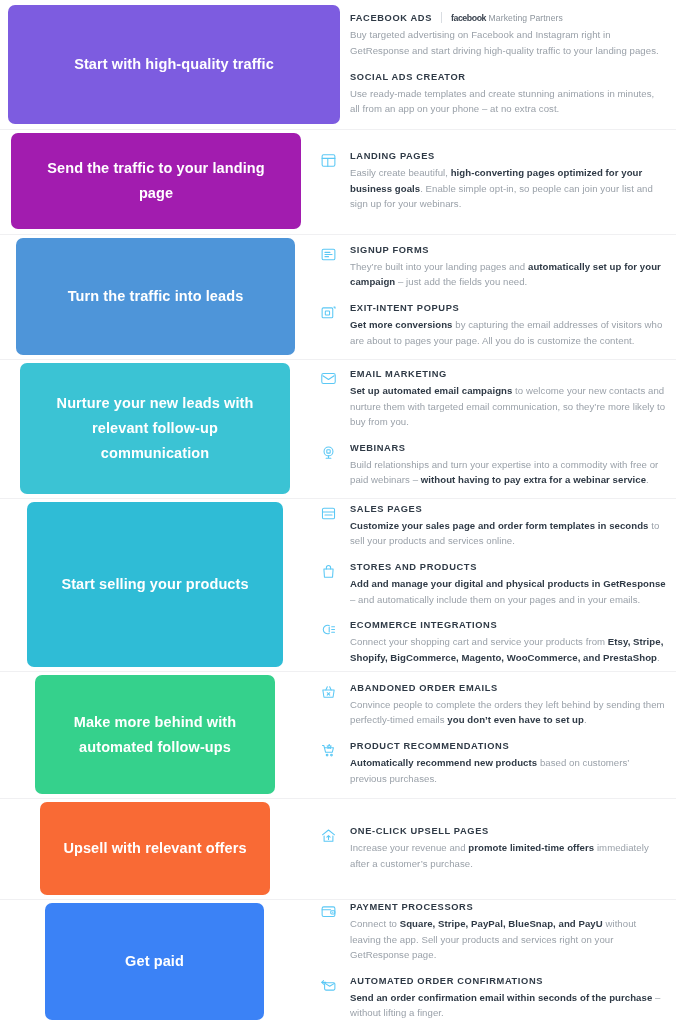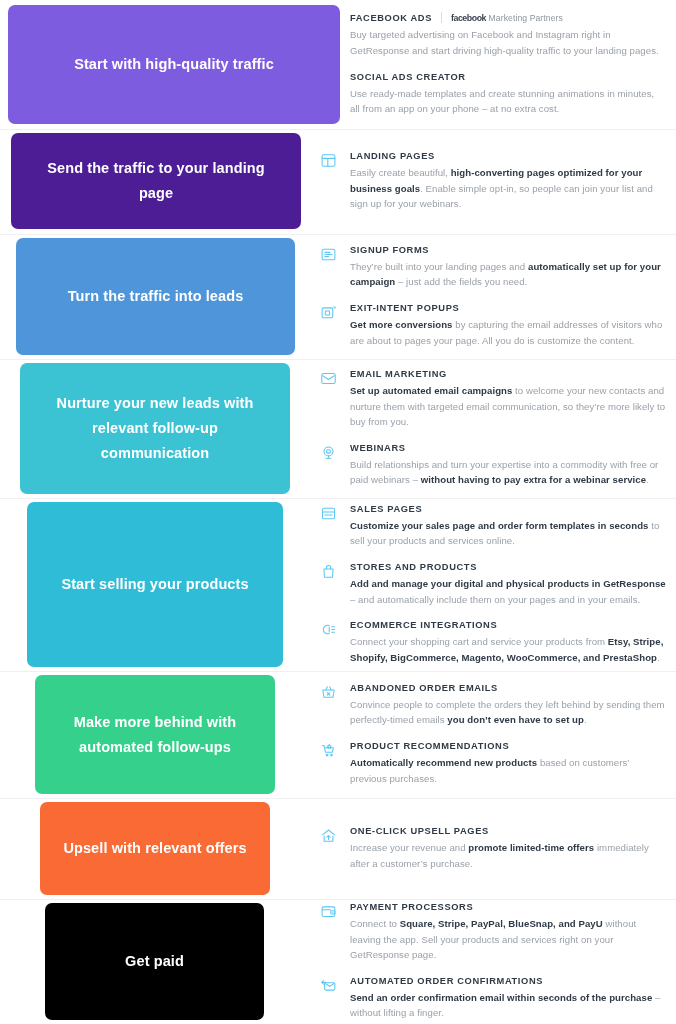"Send the traffic to your" div.stage { background: #4c1d95 -> #a21caf }
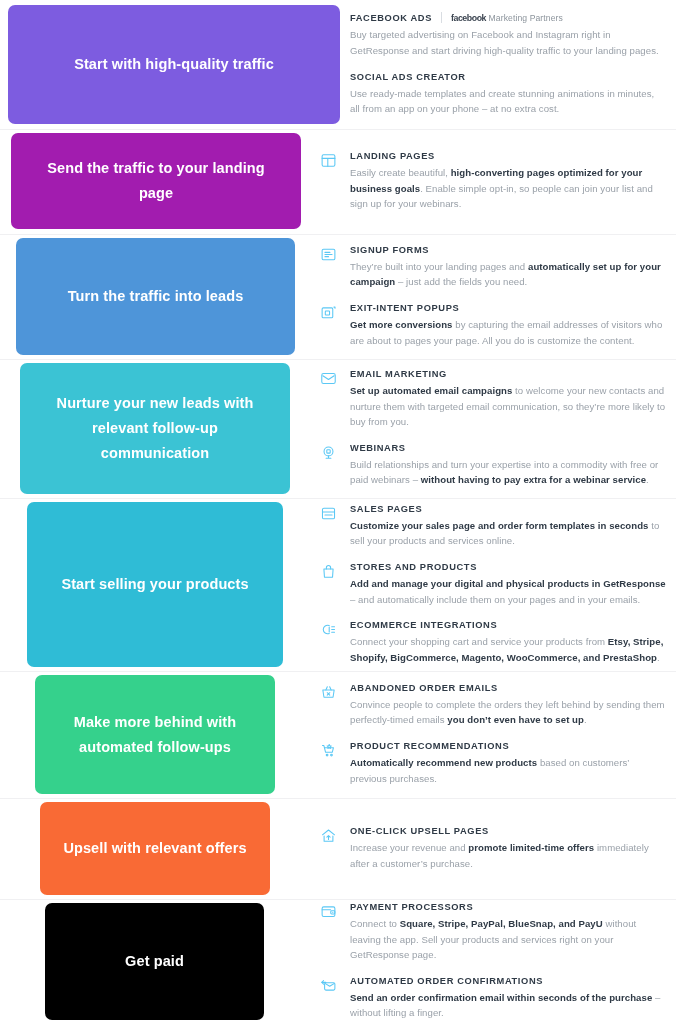"Get paid" div.stage { background: #000000 -> #3b82f6 }
